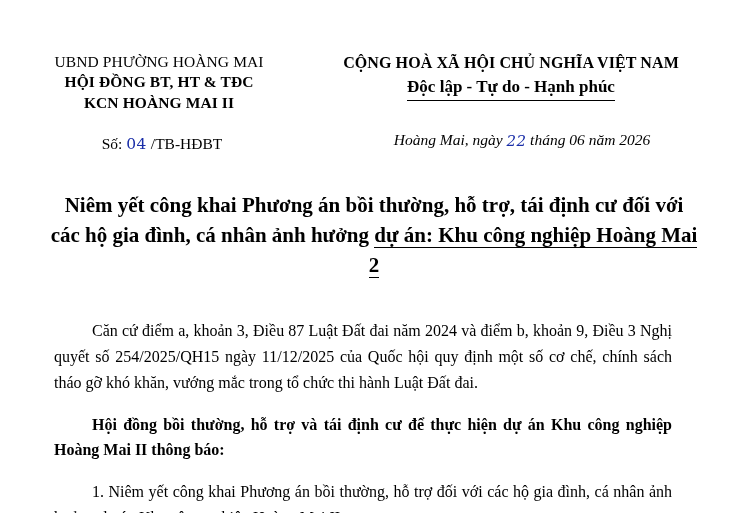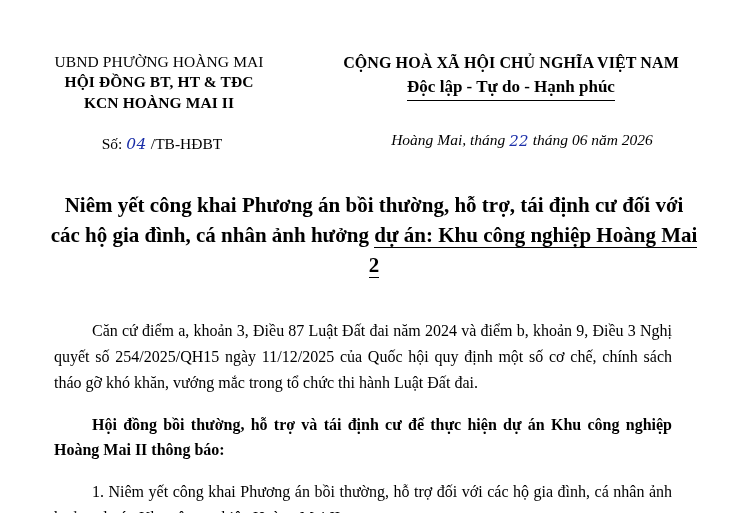"04" .hand { font-style: italic -> none }
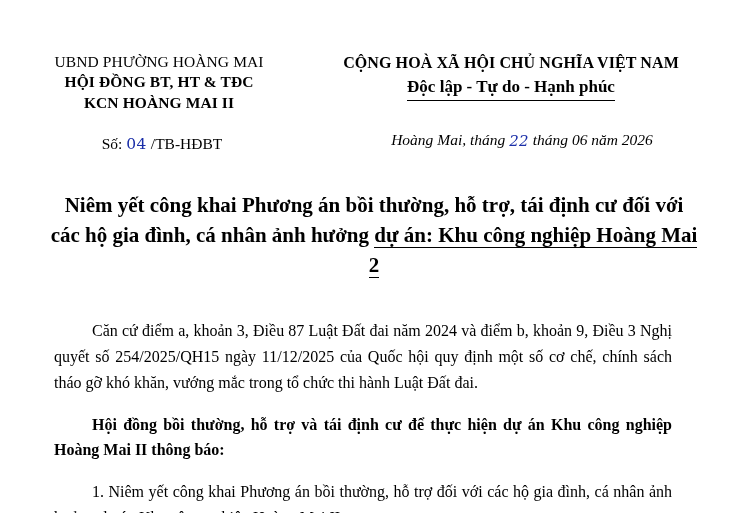"Hoàng Mai, tháng" span { text: tháng -> ngày }
